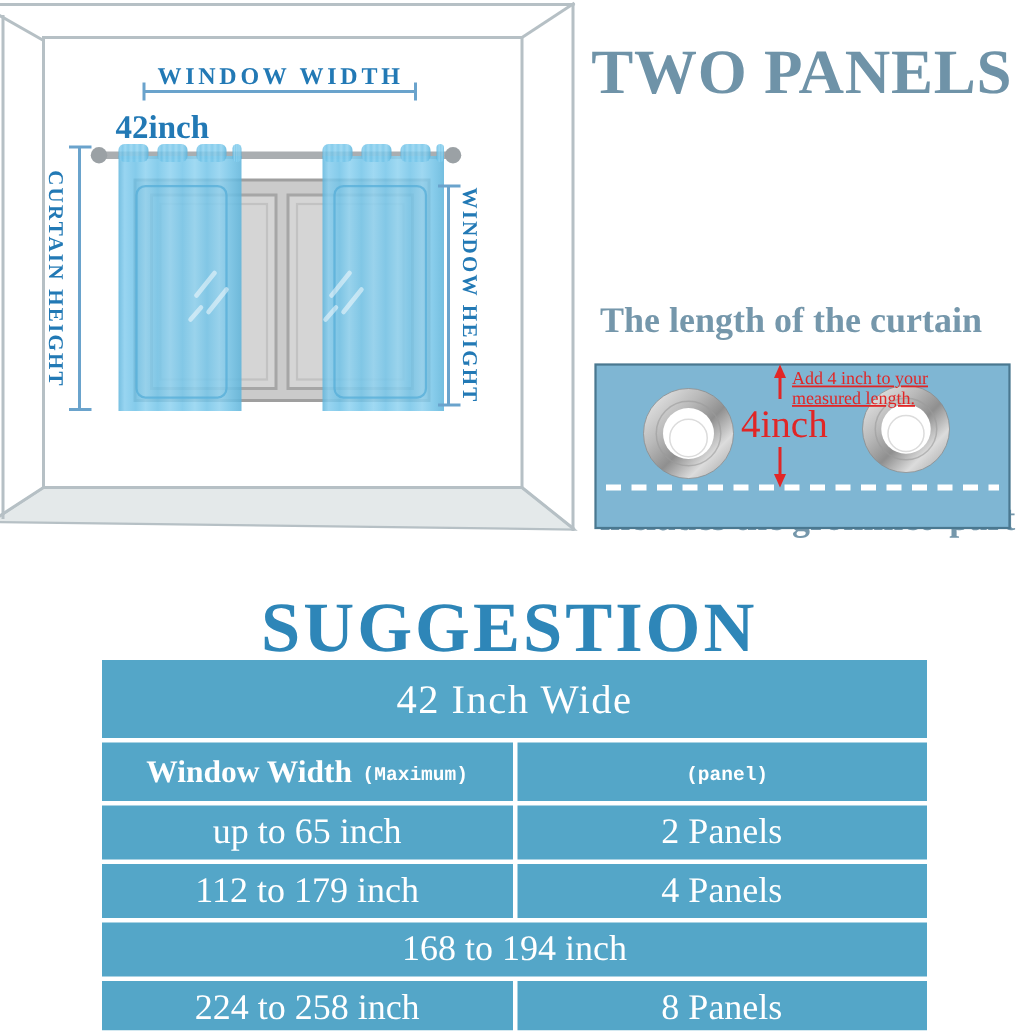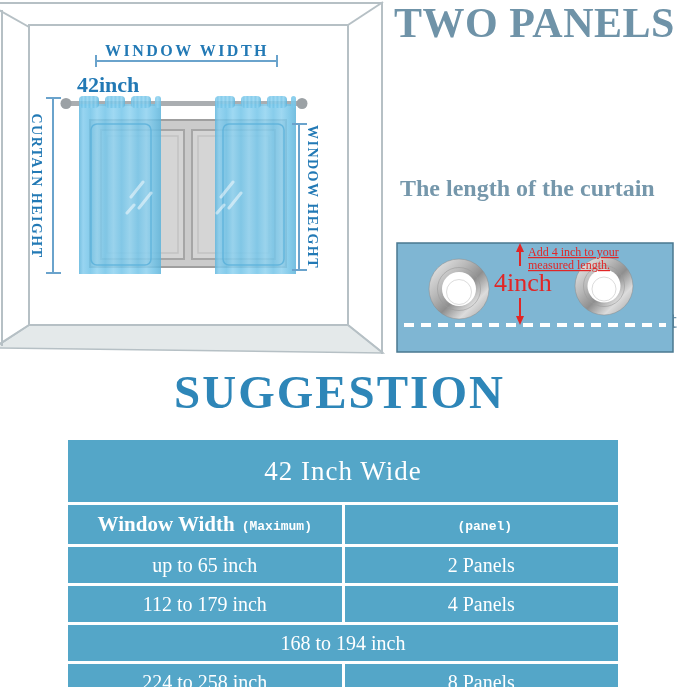"TWO PANELS" .headline { padding-top: none -> 26px }
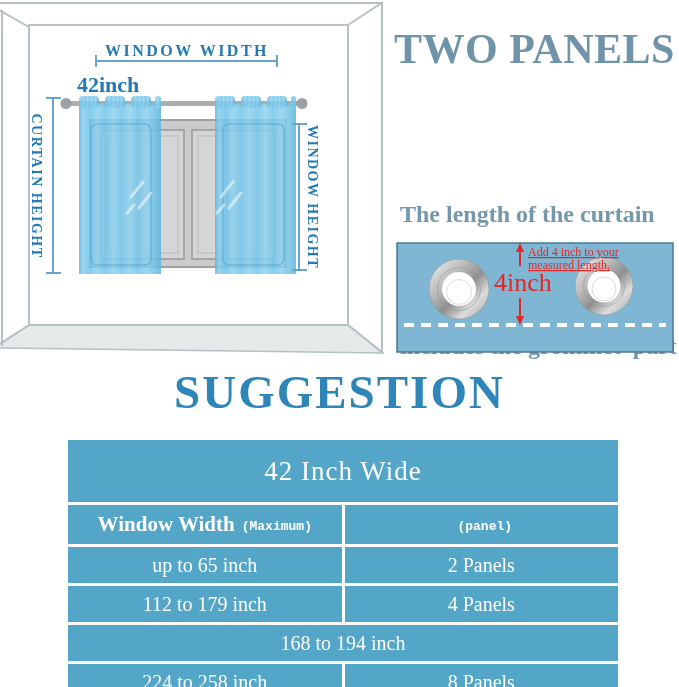"SUGGESTION" .suggestion-title { top: 365px -> 392px }
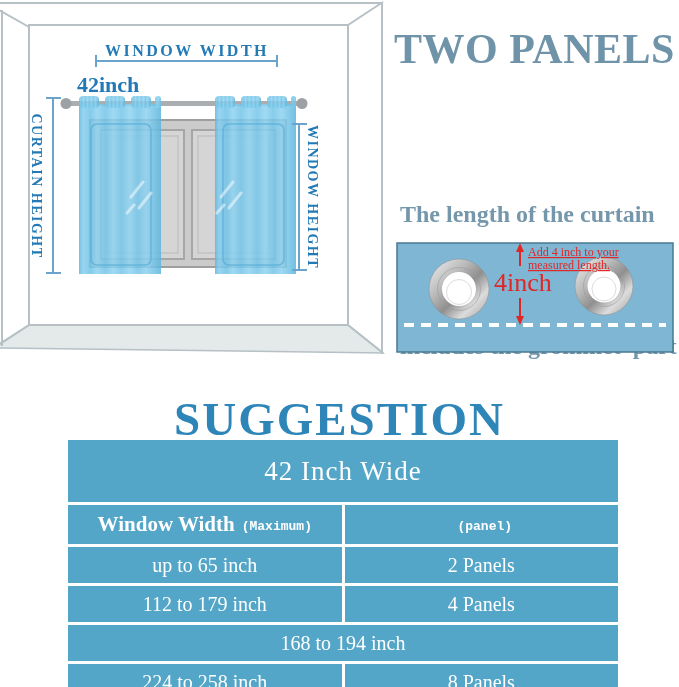"42 Inch Wide" .t-title { height: 62px -> 52px }
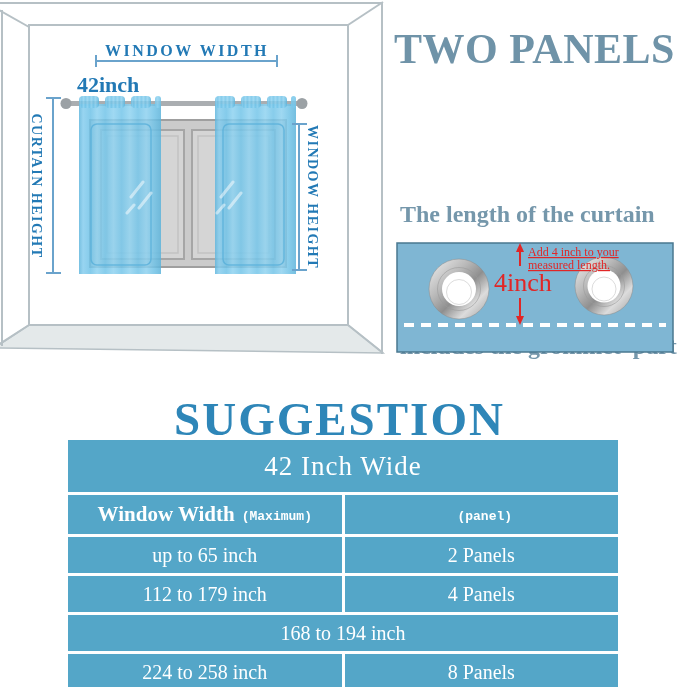"up to 65 inch" .t-row .cell { font-size: 20px -> 24px }
